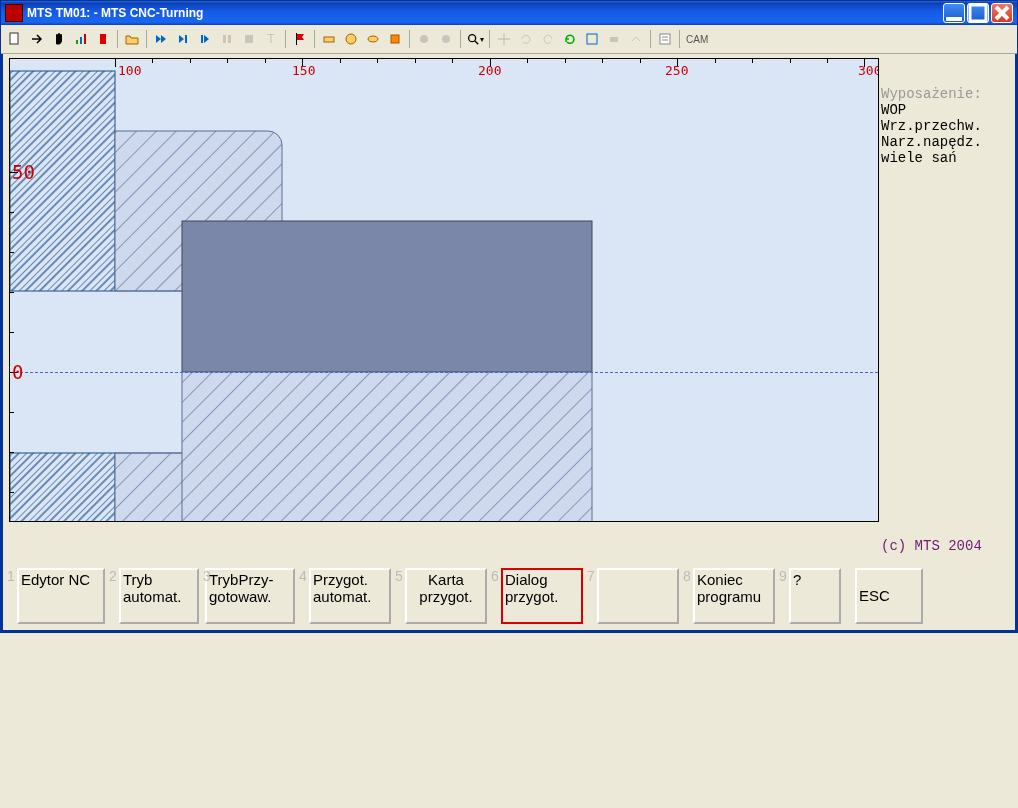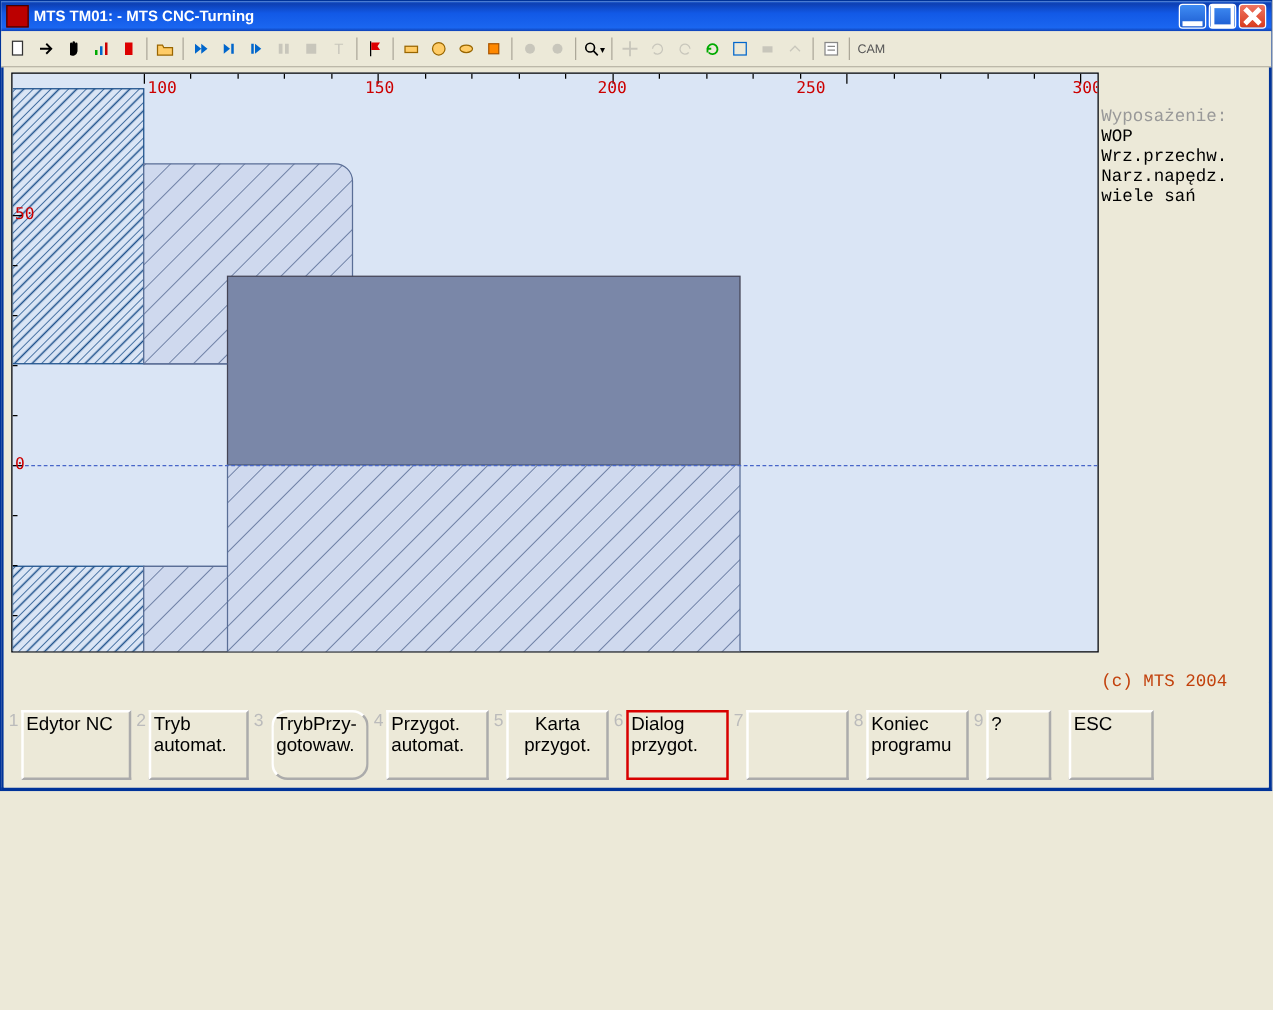"250" div.ticklabel { left: 627px -> 655px }
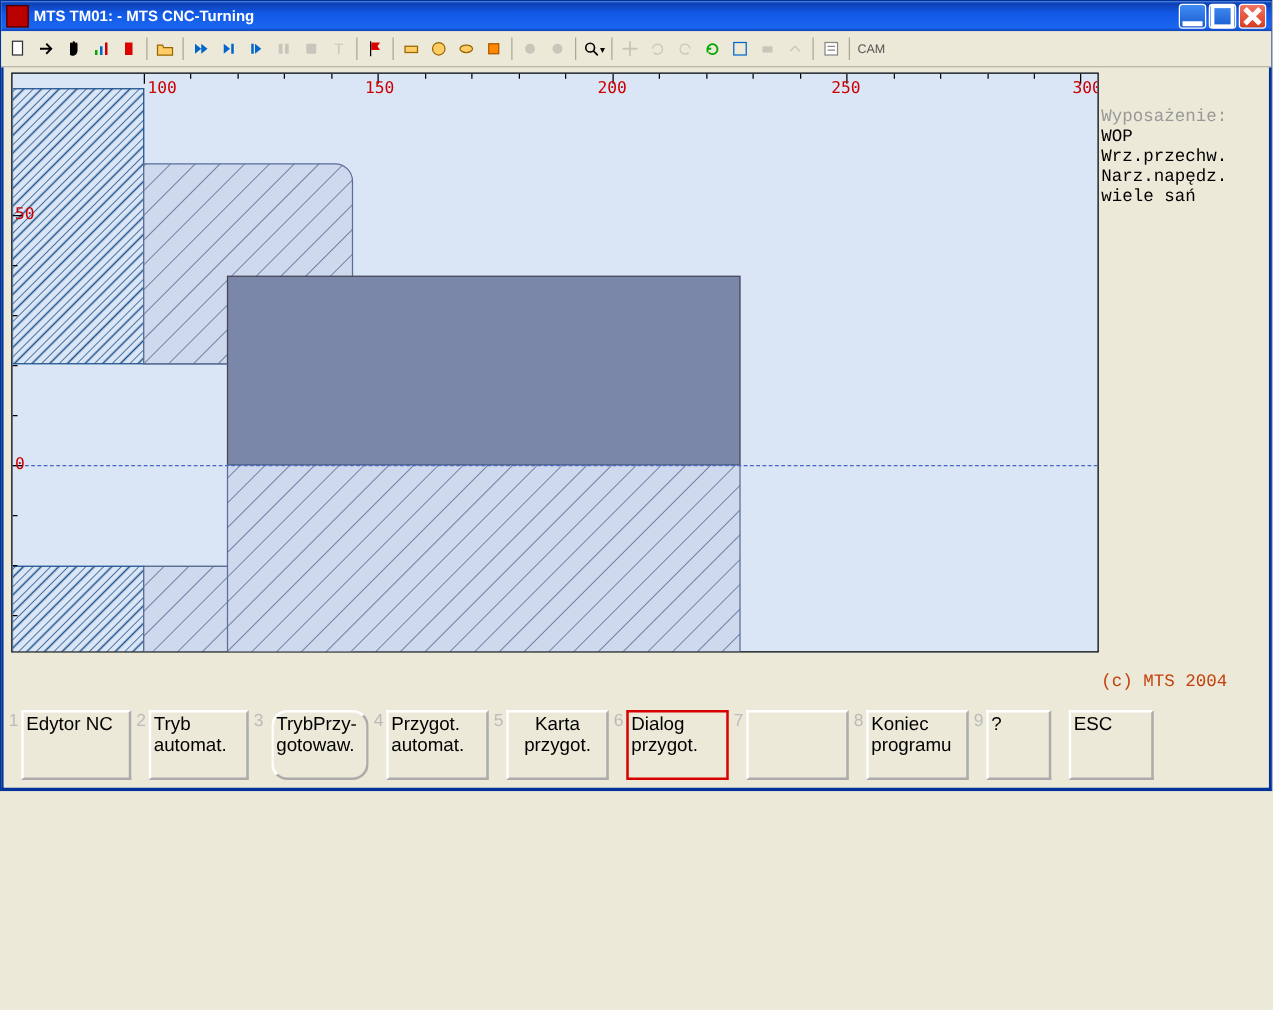"50" .lticklabel { font-size: 13px -> 19px }
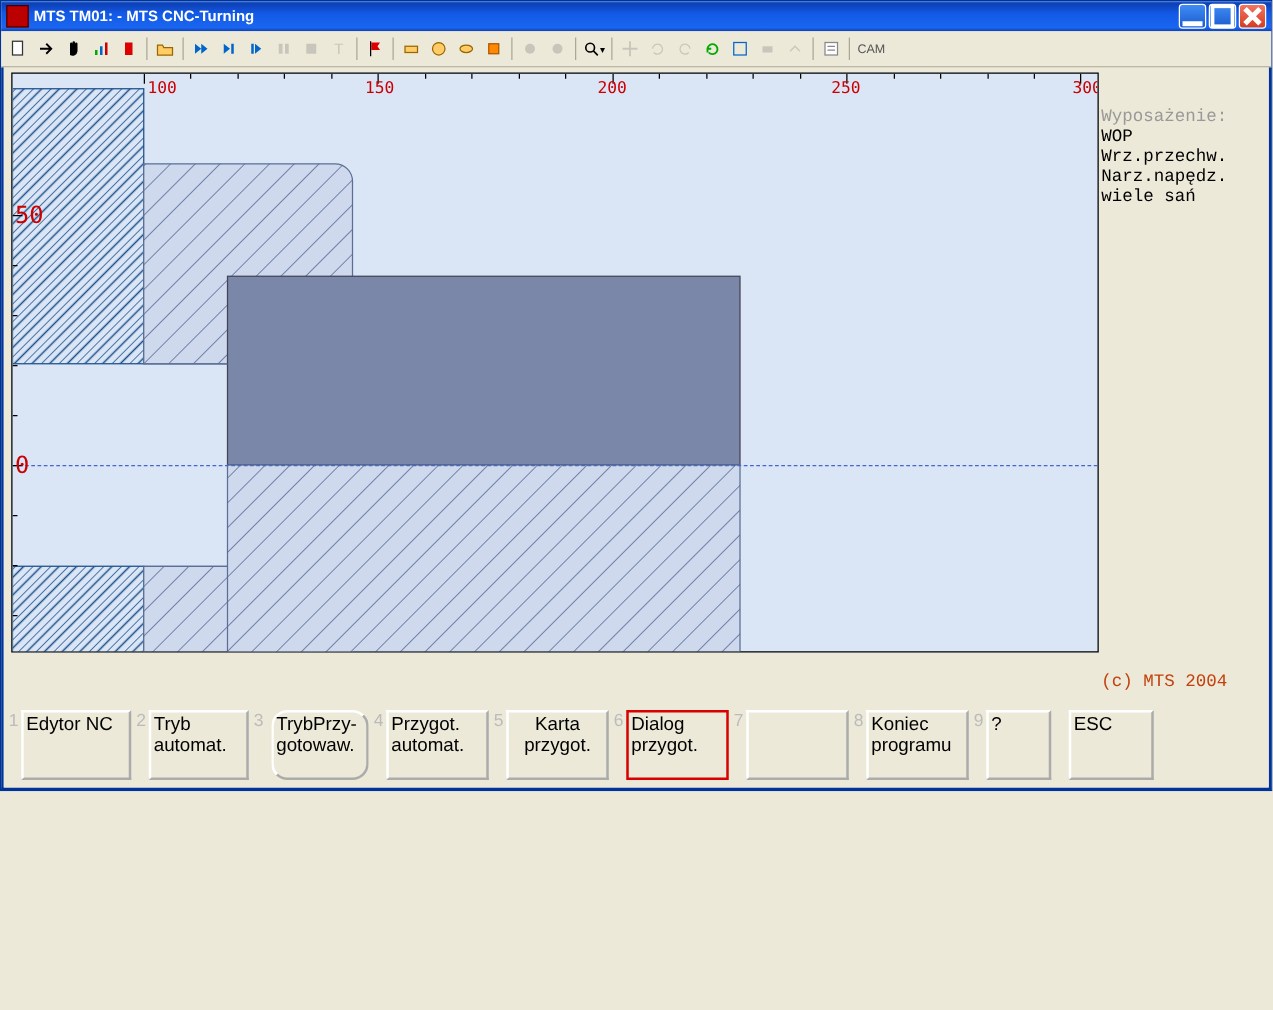"(c) MTS 2004" .sidefoot { color: #c2410c -> #701a75 }
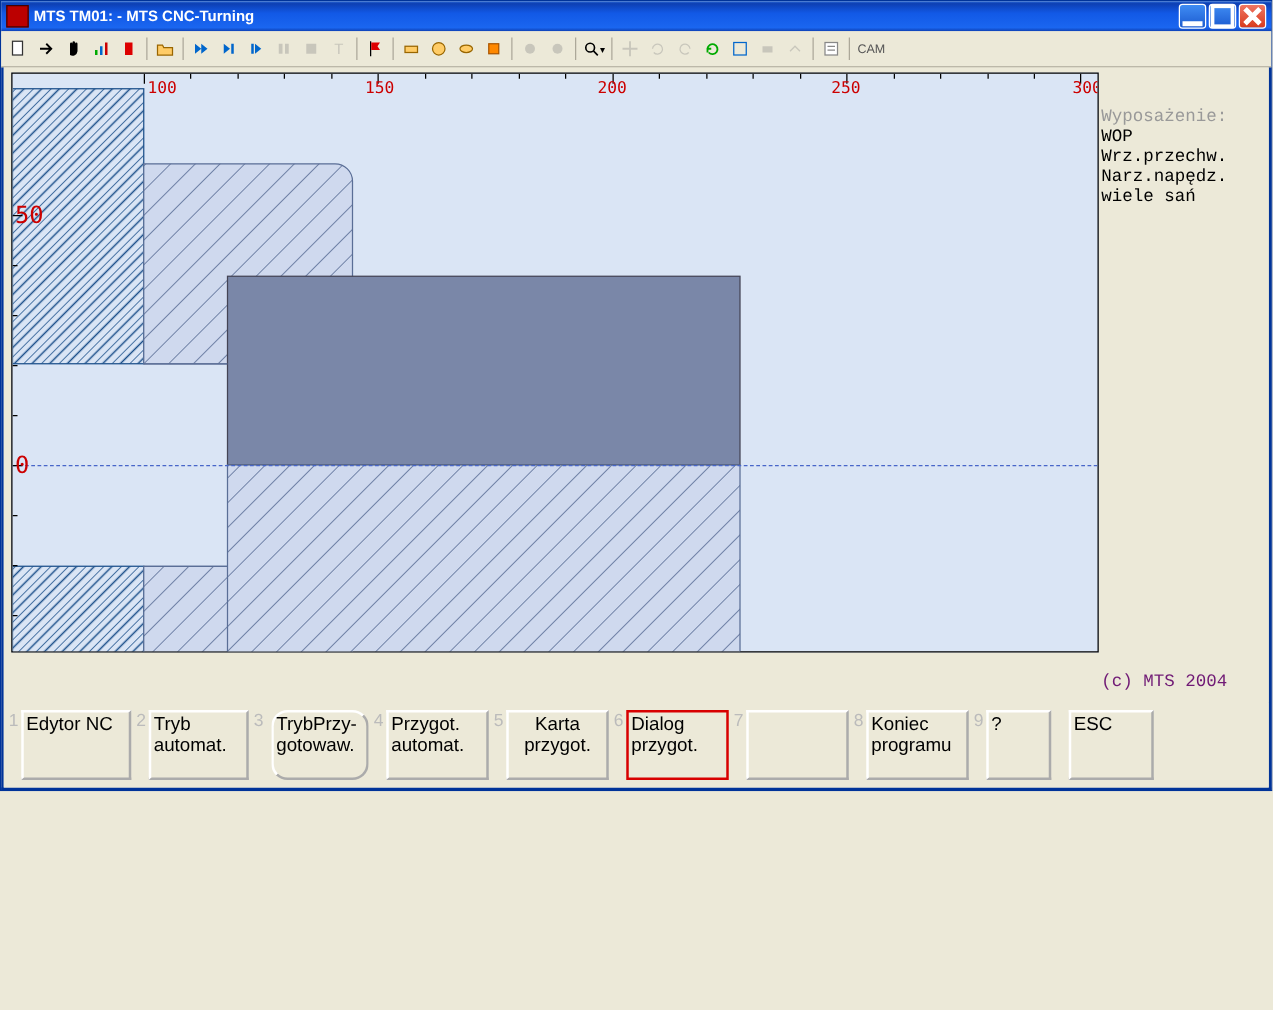"TrybPrzy-" div.fkey { border-radius: 13px -> none; margin-left: 12px -> 0 }
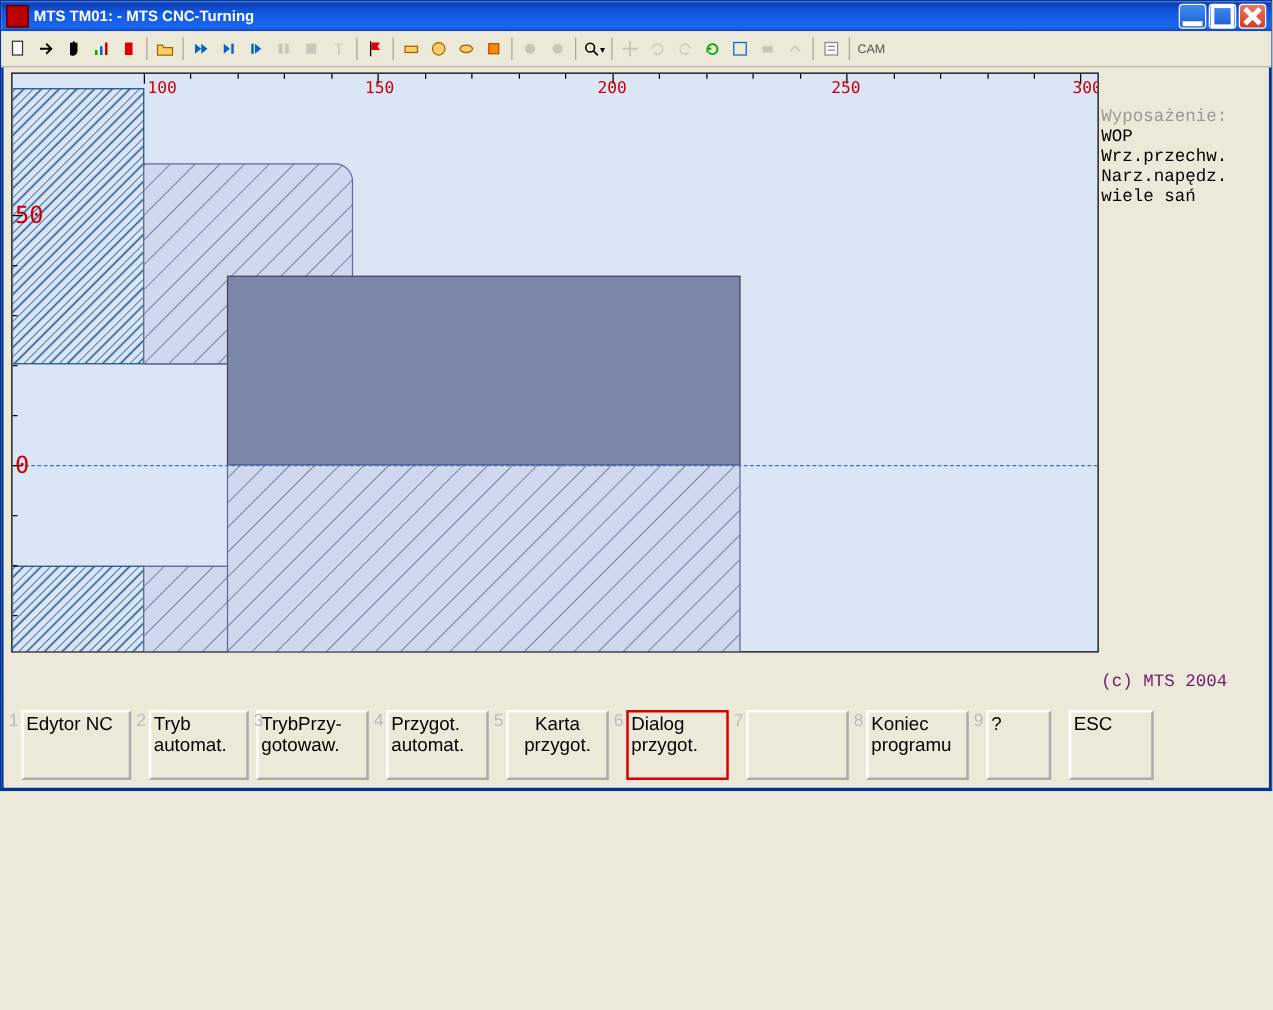"ESC" div.fkey { justify-content: none -> center }
